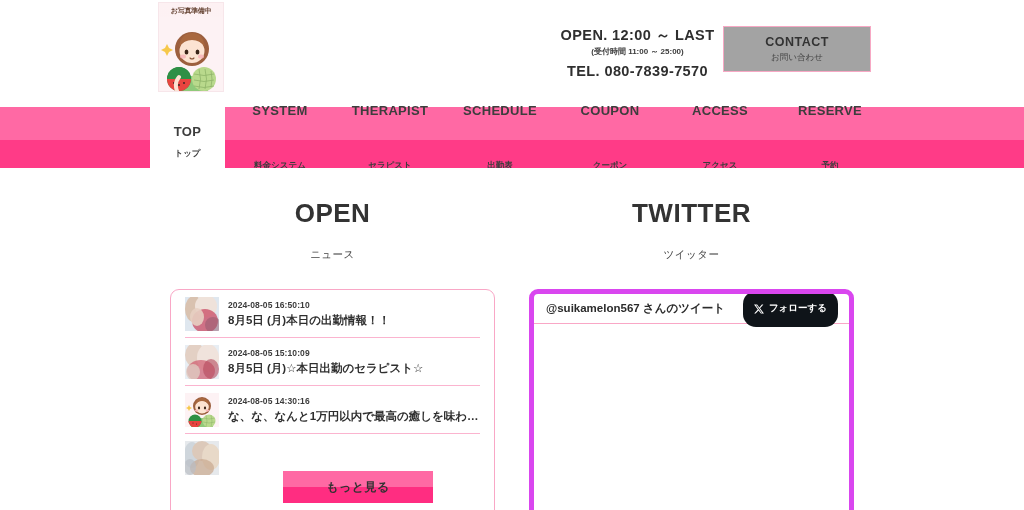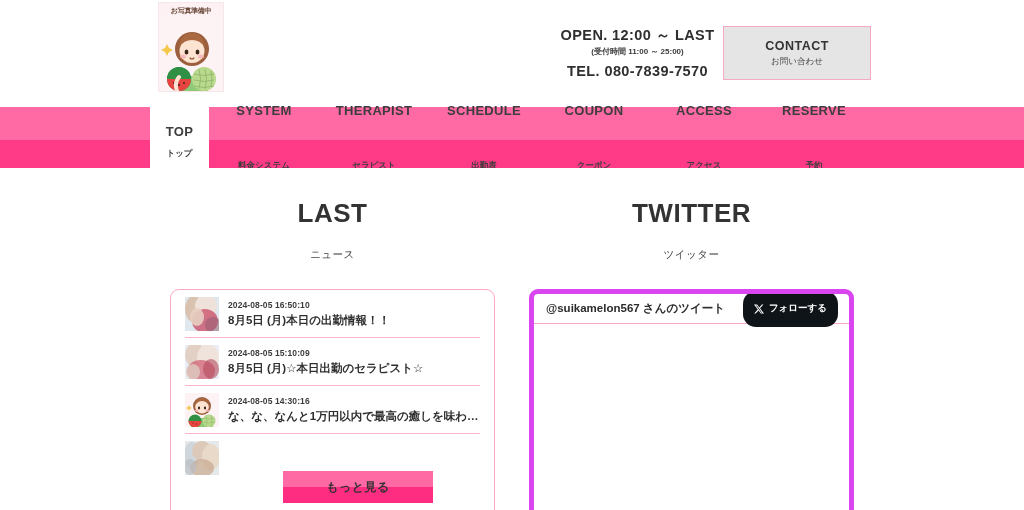"CONTACT" .contact-btn { background: #e5e5e5 -> #a3a3a3; height: 54px -> 46px }
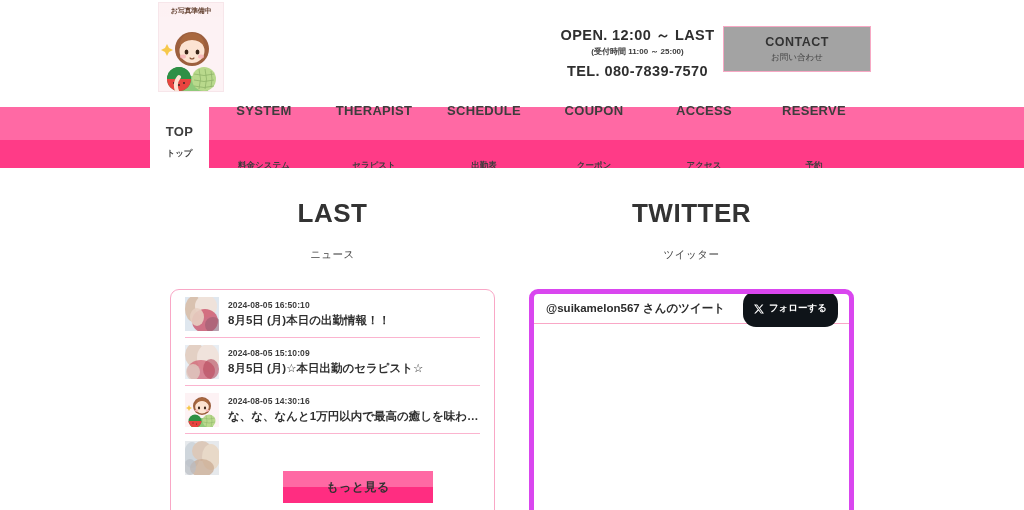"TOP" .nav-item.active { width: 59px -> 75px }
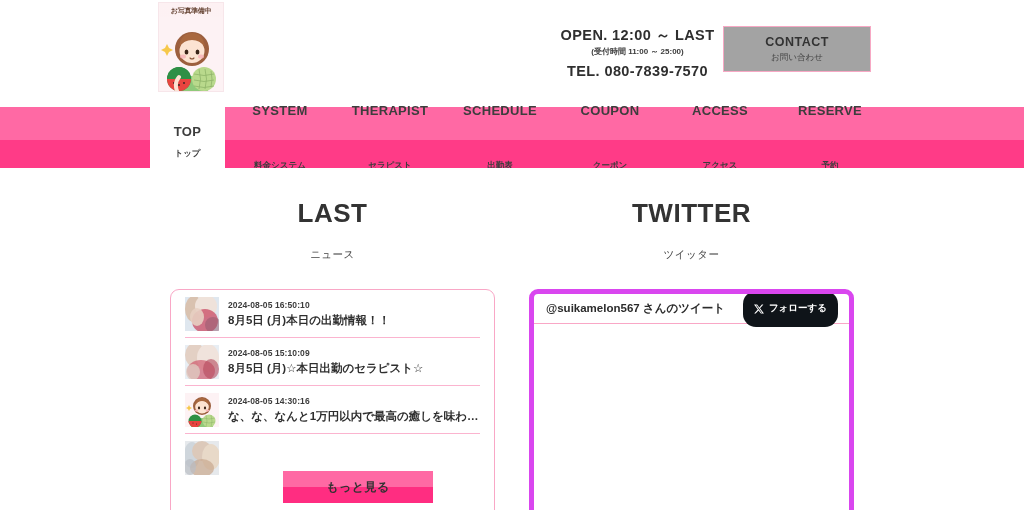"LAST" div.section-title { text: LAST -> OPEN }
